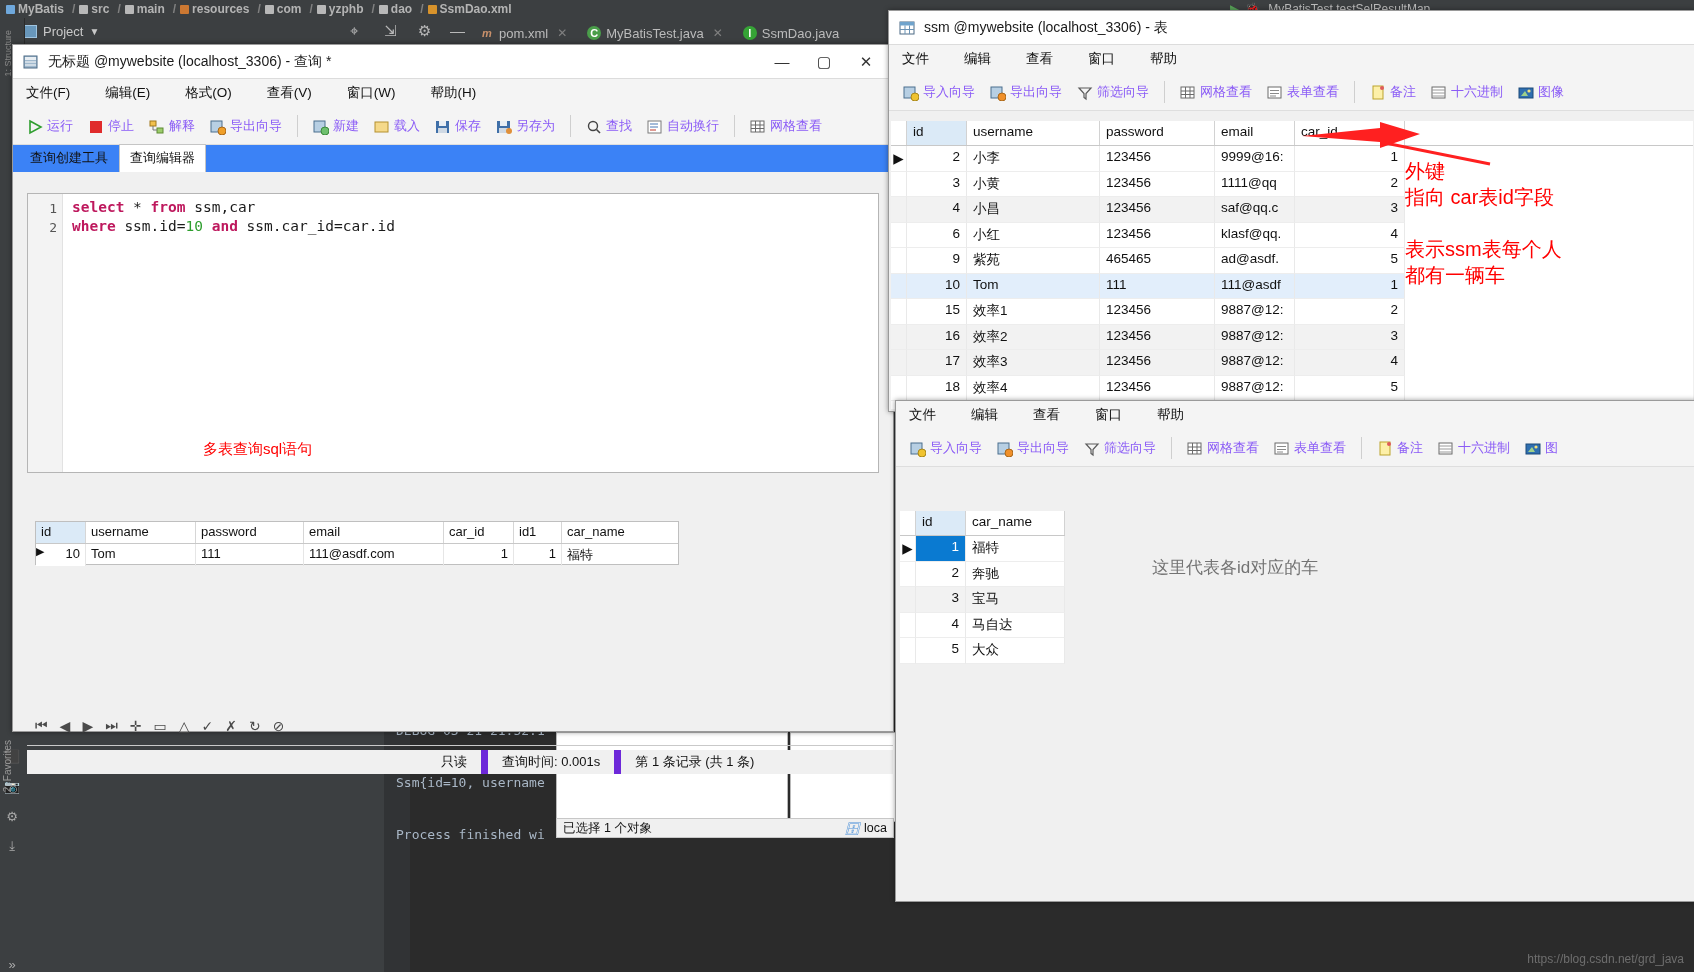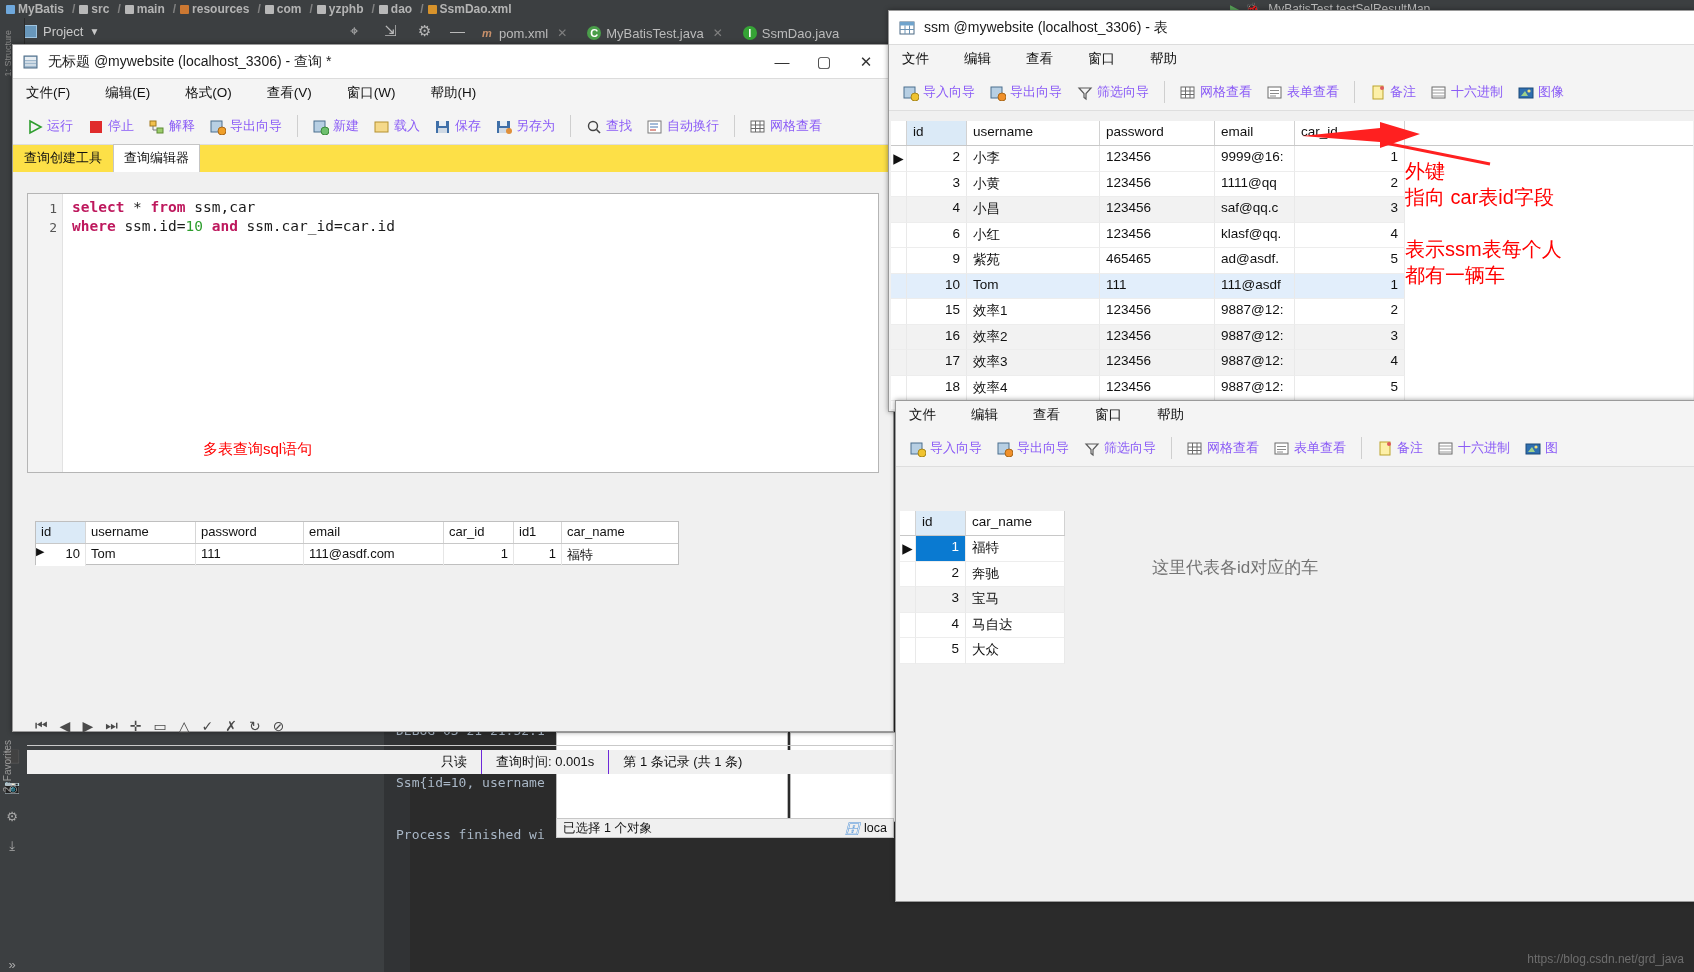"查询创建工具" .nv-tabs { background: #fde047 -> #3b82f6; padding-left: 0 -> 6px }
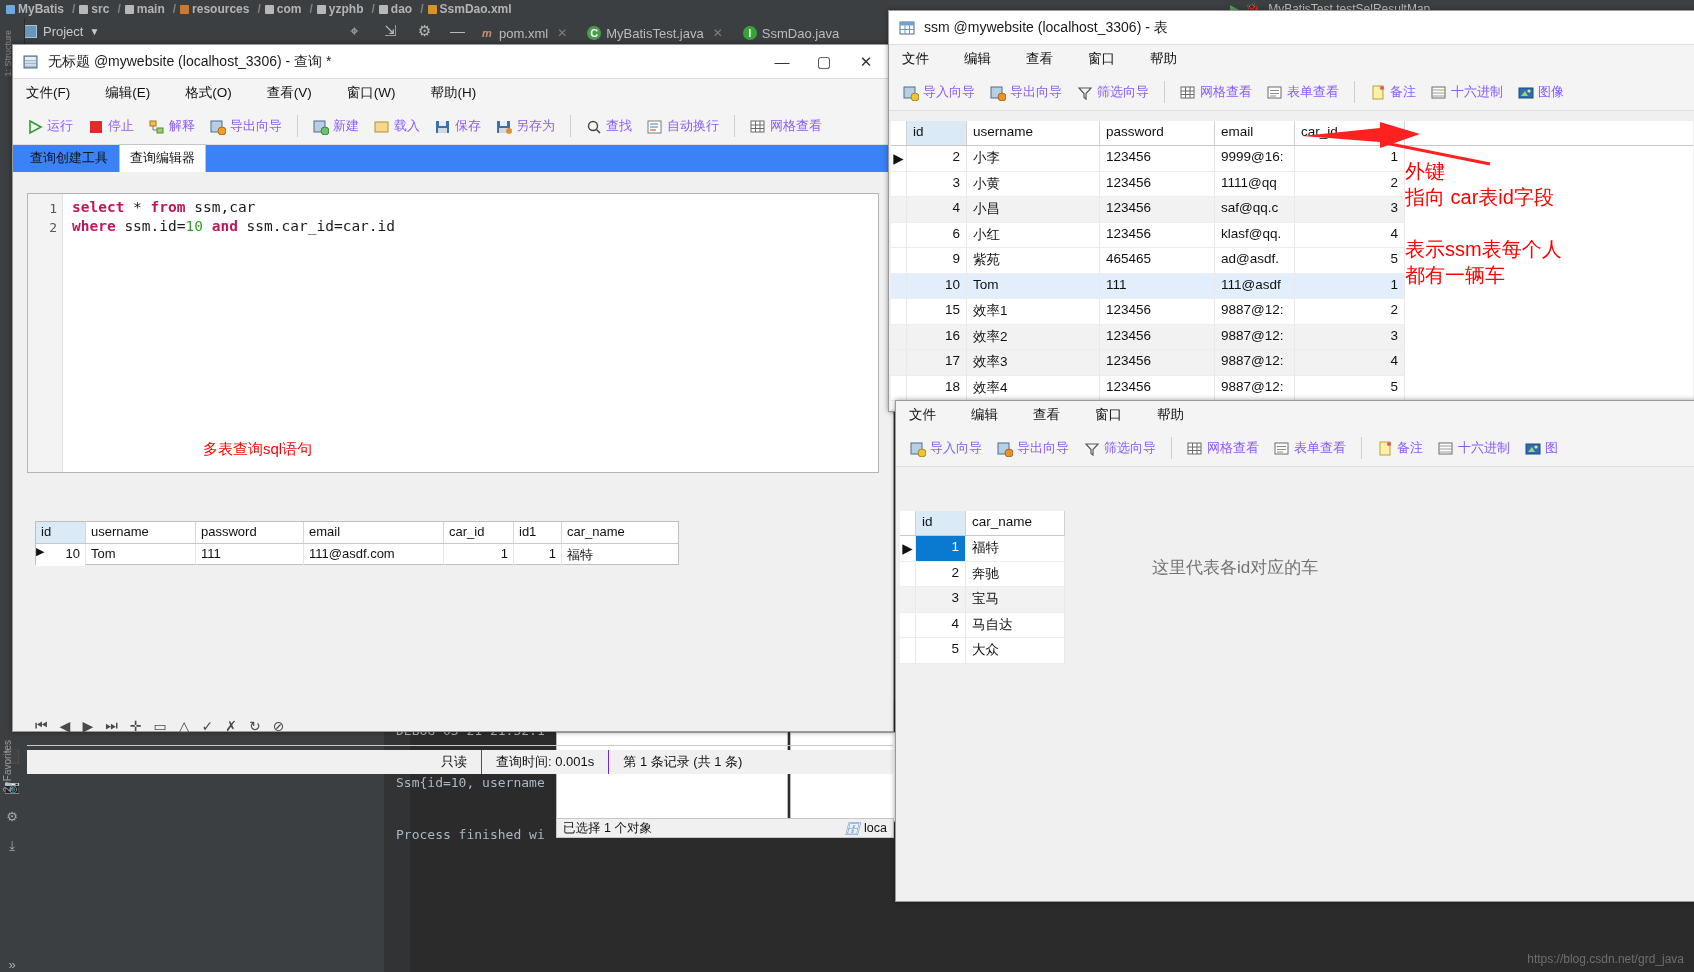"查询时间: 0.001s" #q-status .seg { border-left: 1px solid #6d28d9 -> 7px solid #6d28d9 }
